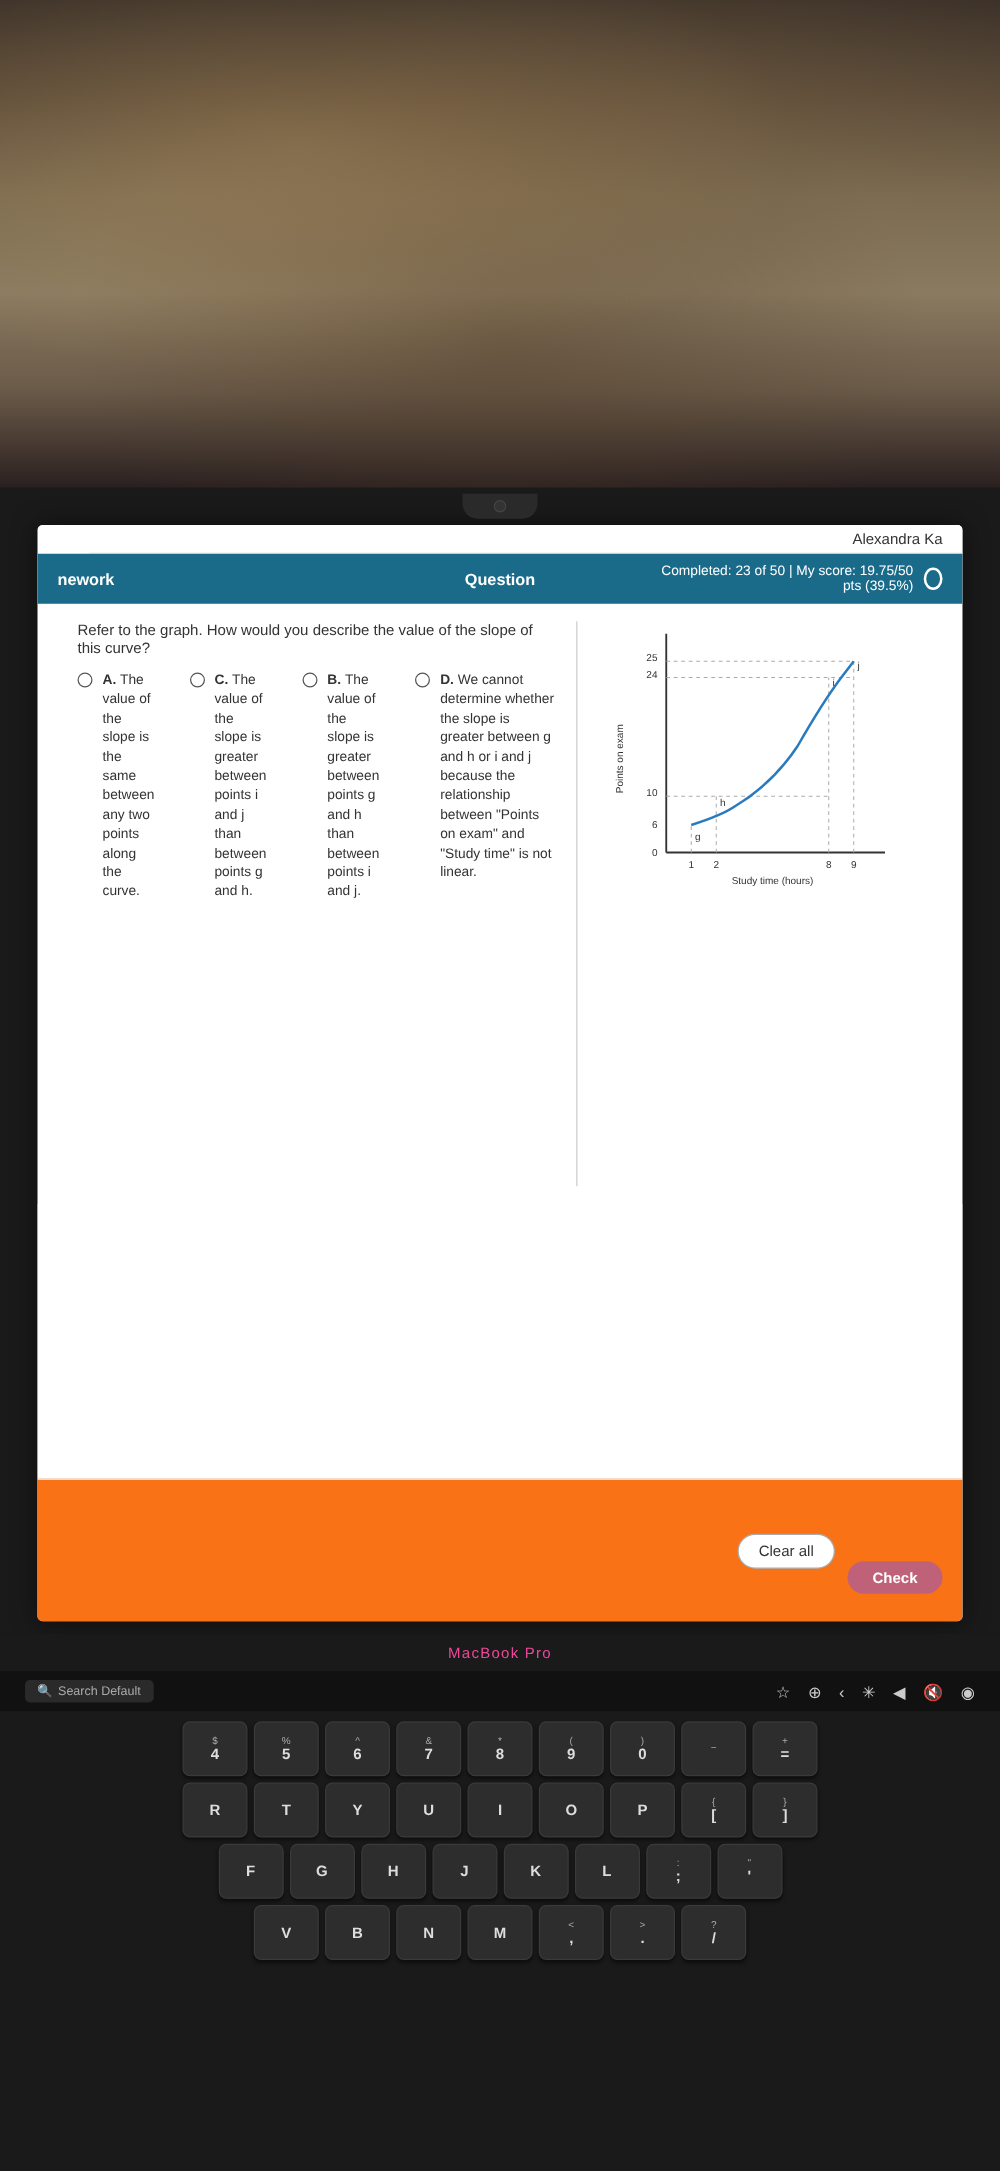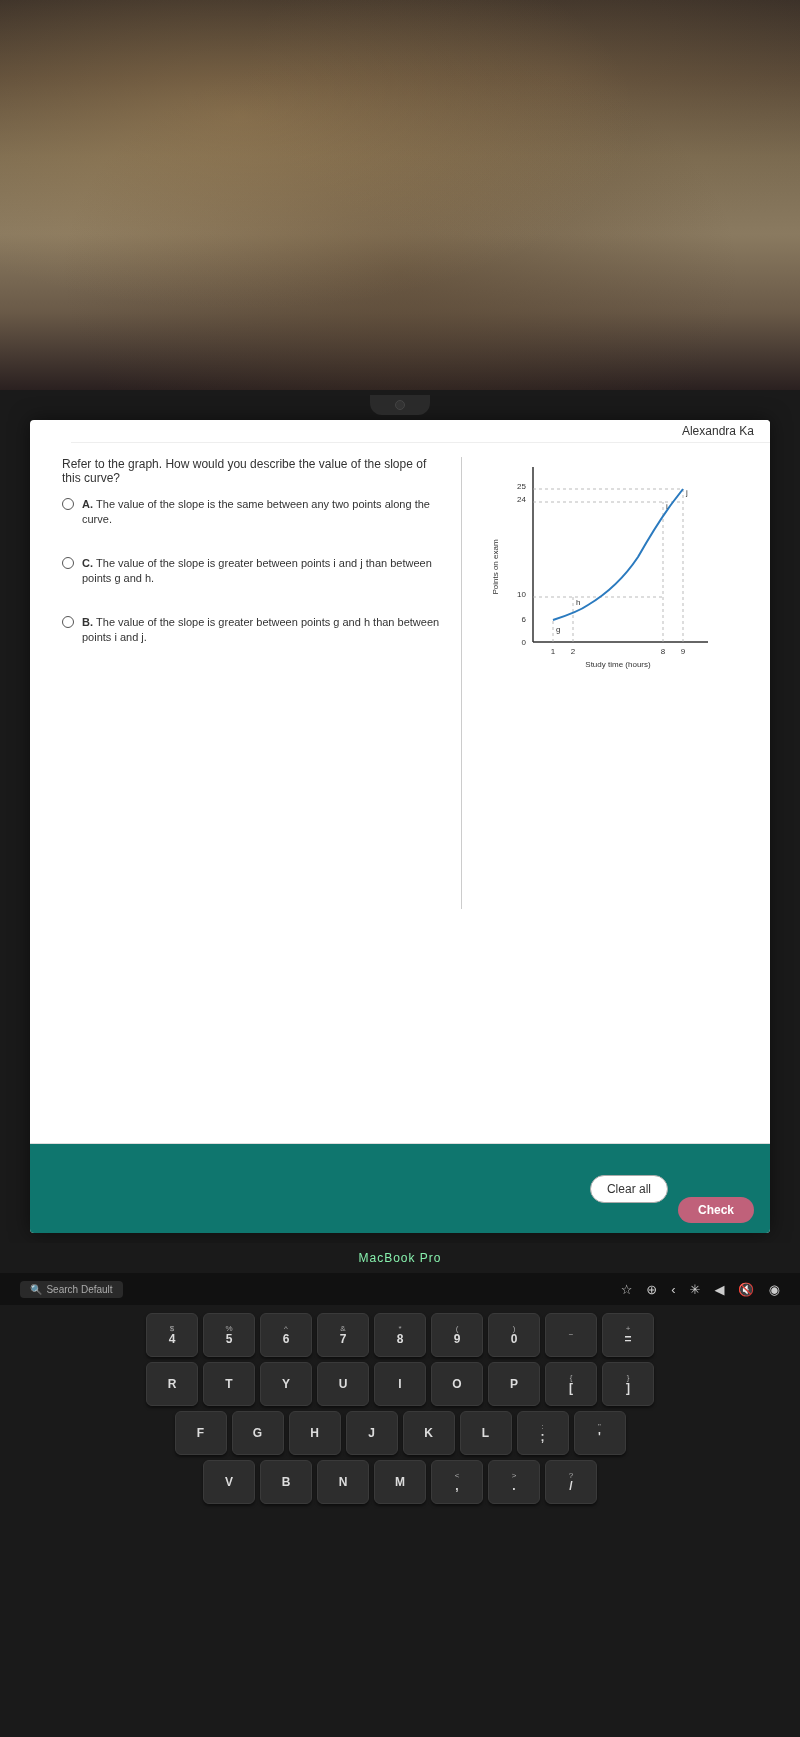"nework" div.nav-header { html: none -> <div> <div> <span>nework</span> </div> <div> <span>Question</span> </div> <div> <span>Completed: 23 of 50 | My score: 19.75/50 pts (39.5%)</span> <span></span> </div> </div> }
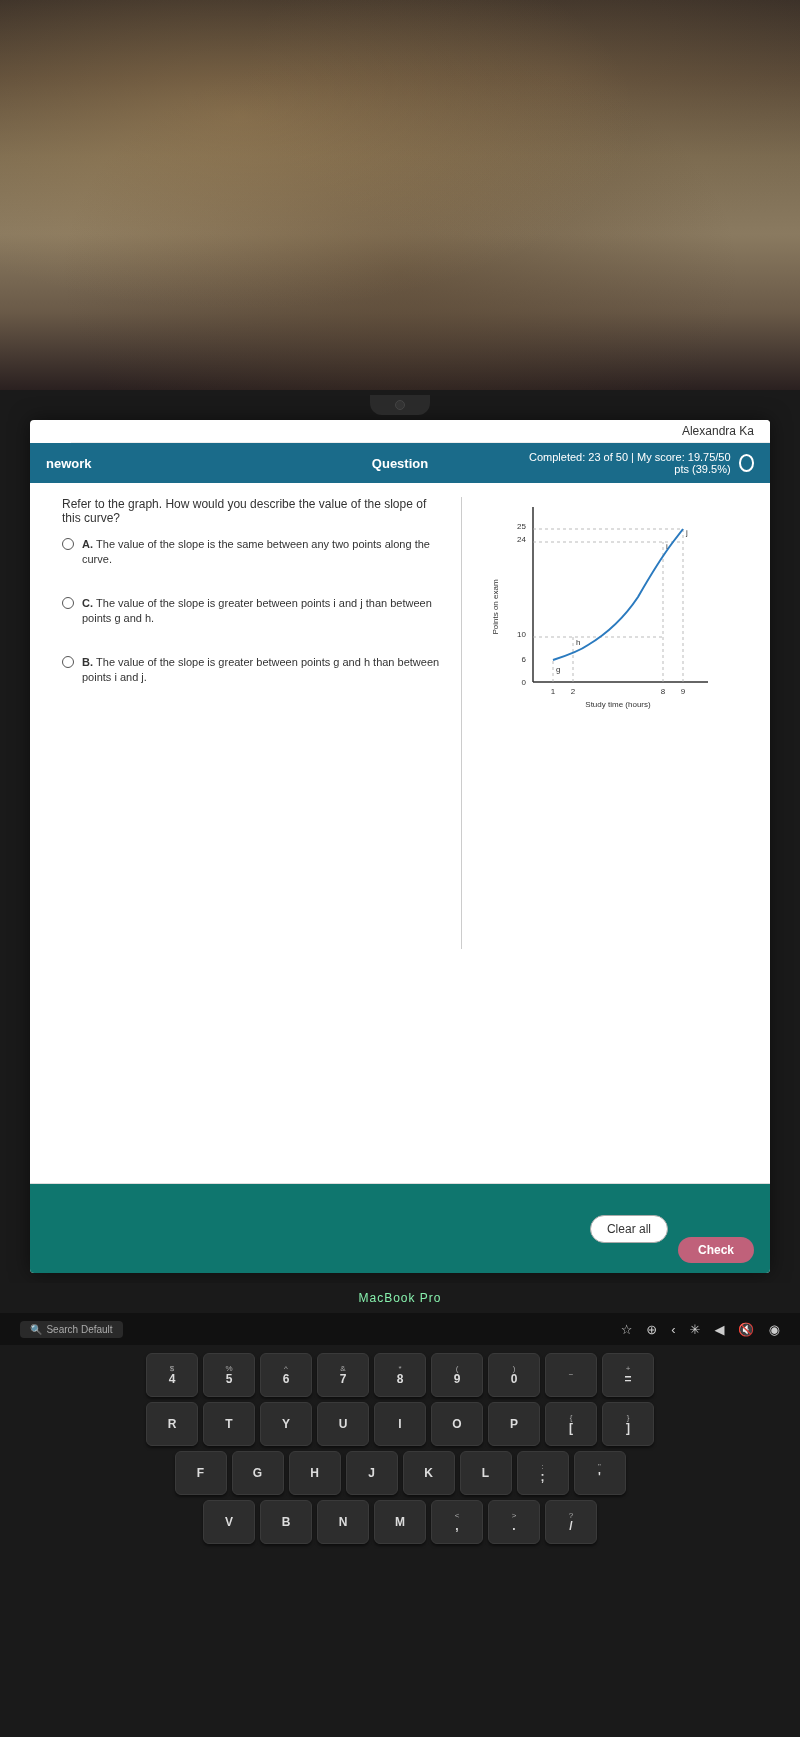"A. The value of the" .answer-options { flex-direction: column -> none }
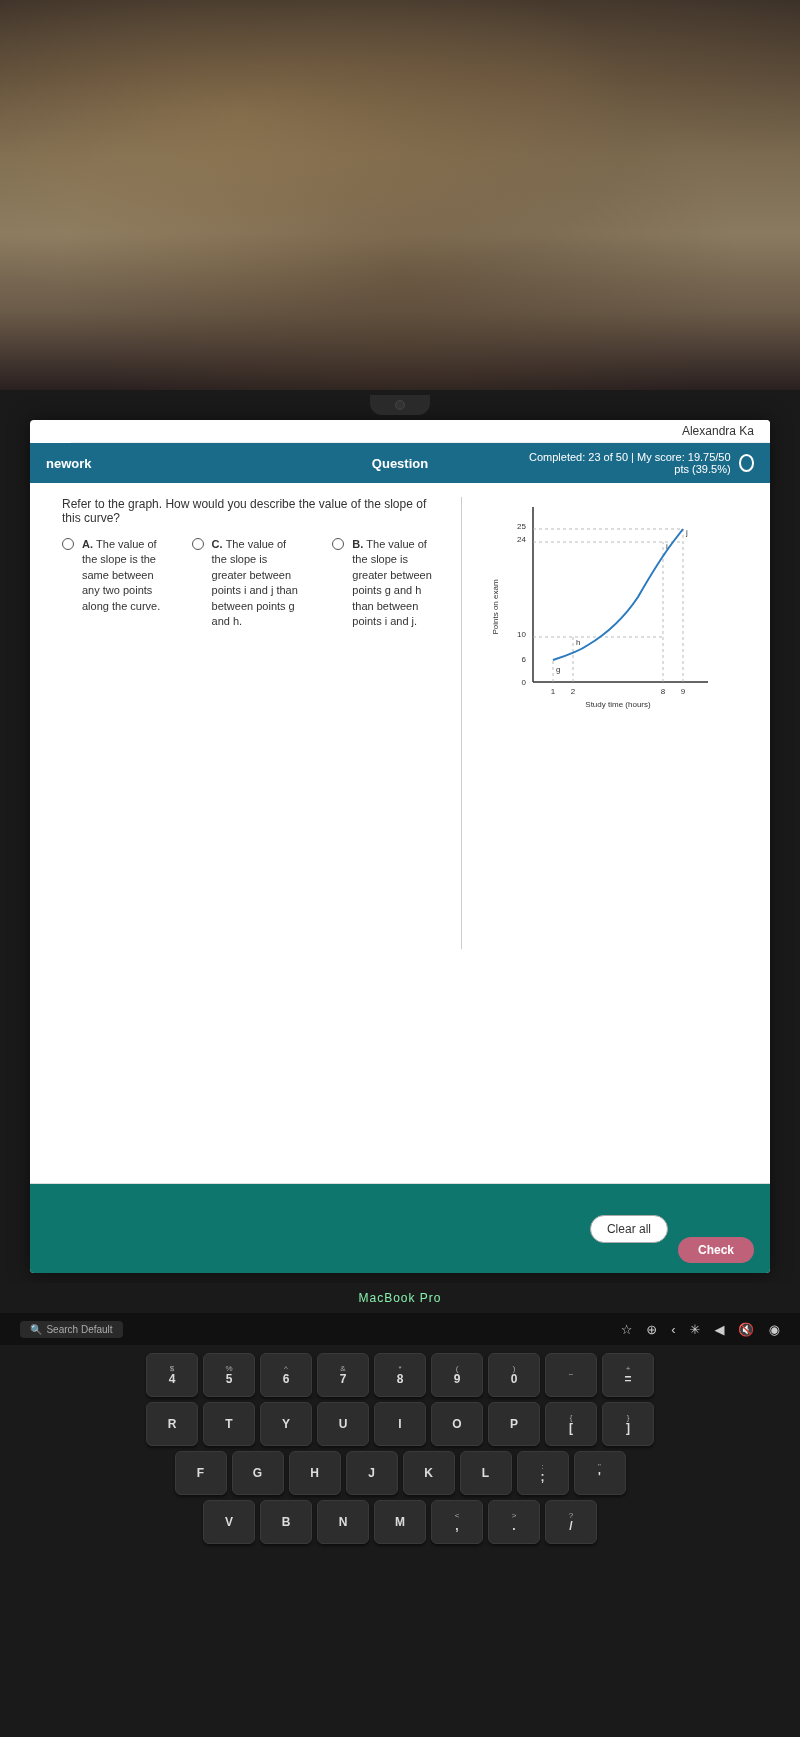"D. We cannot determine whether" div.answer-option { html: none -> <div> <div></div> <div> <span>D. </span> <span>We cannot determine whether the slope is greater between g and h or i and j because the relationship between "Points on exam" and "Study time" is not linear.</span> </div> </div> }
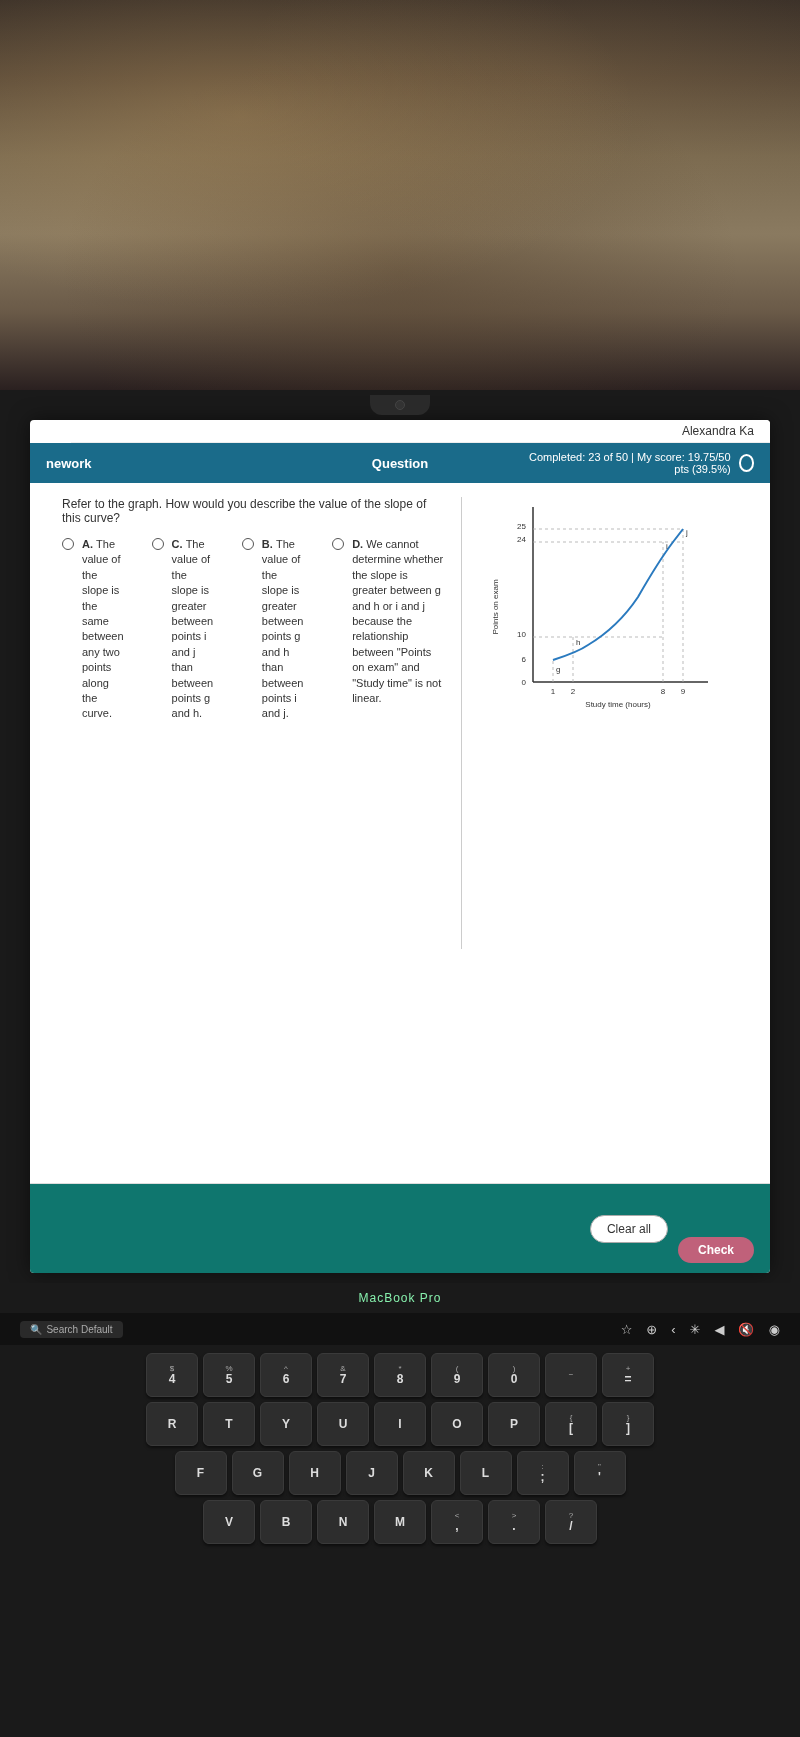"Clear all" .footer-bar { background: #0f766e -> #f97316; padding: 10px 16px -> 22px 16px }
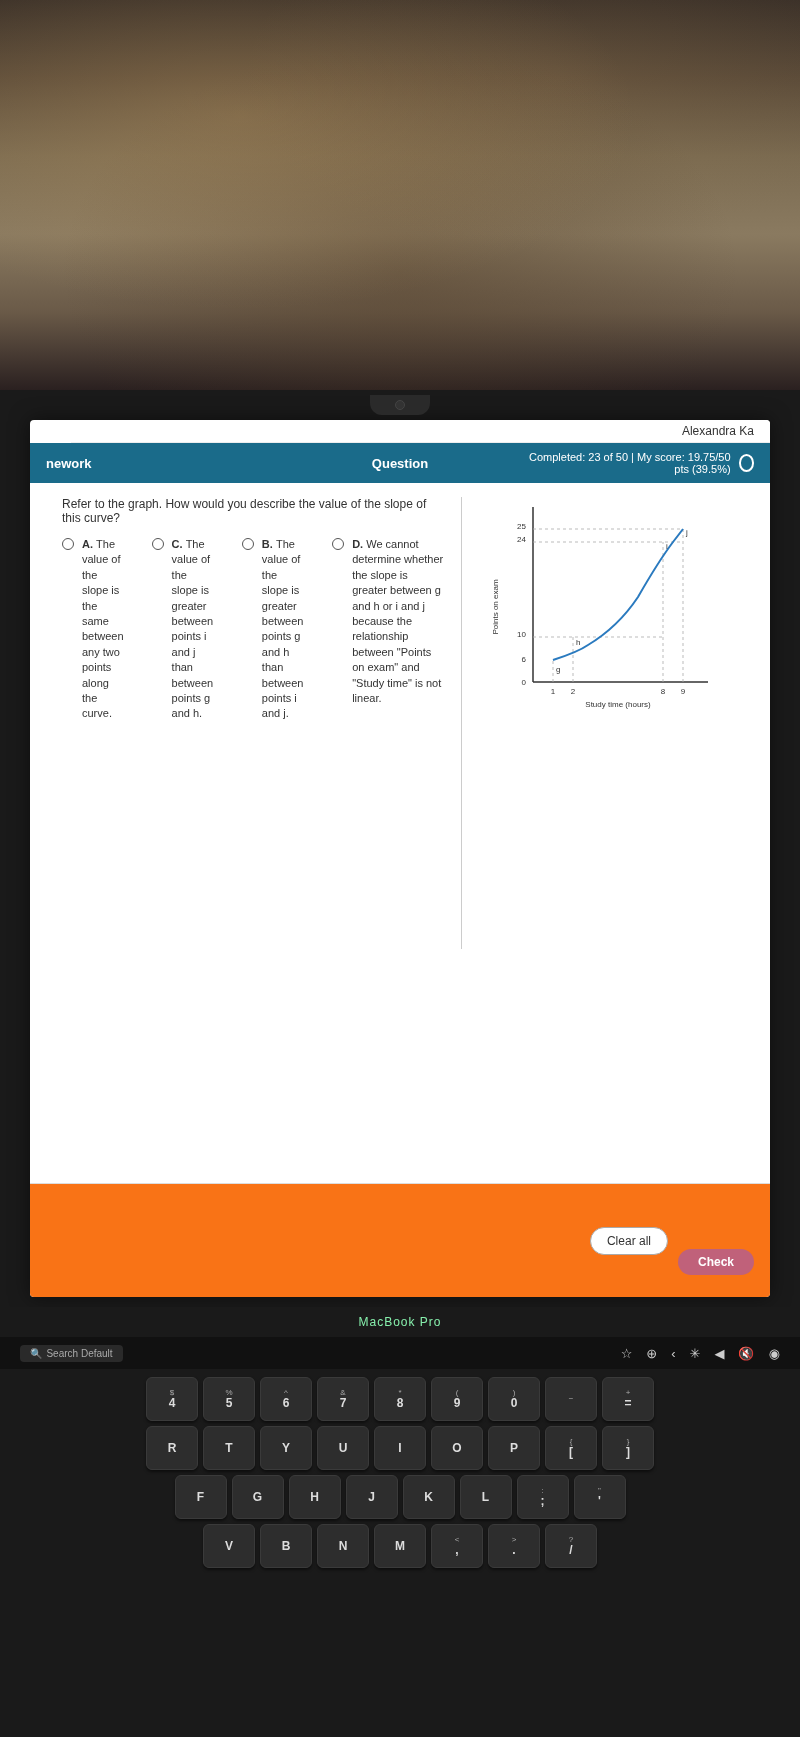"MacBook Pro" .macbook-label { color: #86efac -> #ec4899 }
